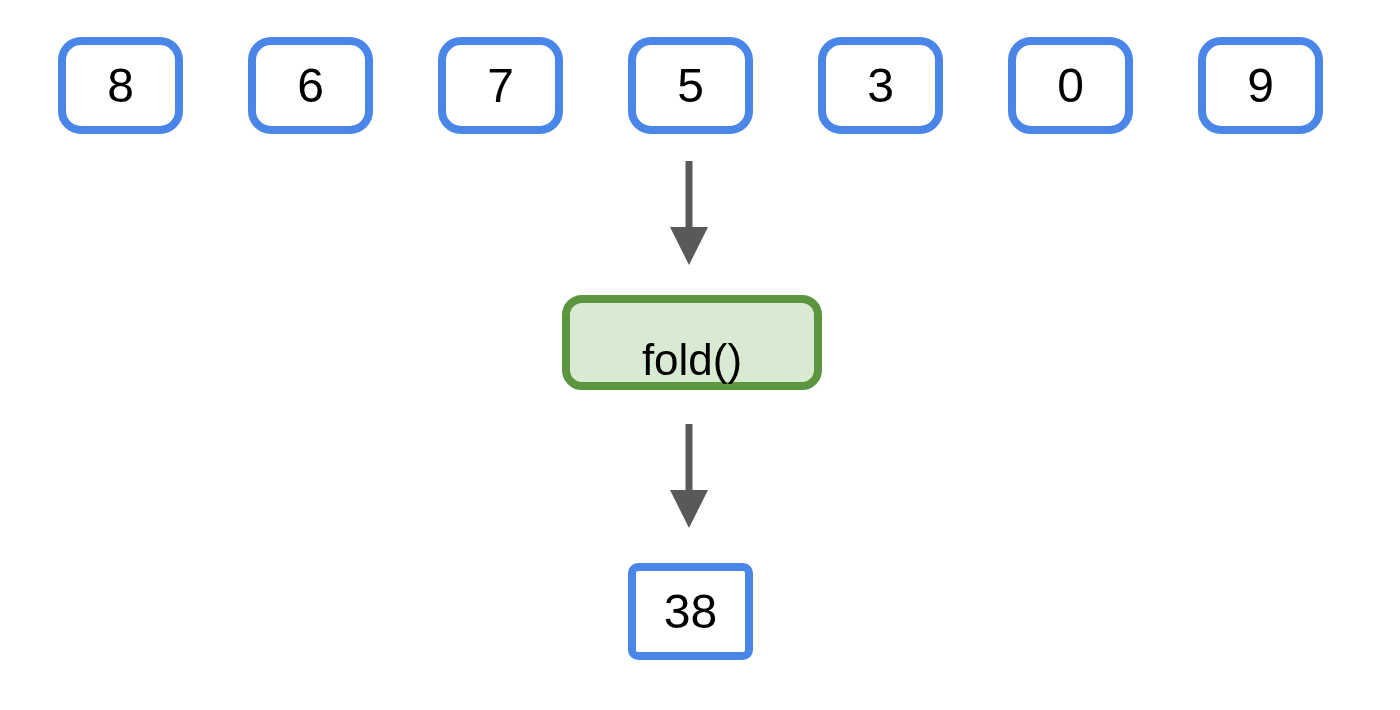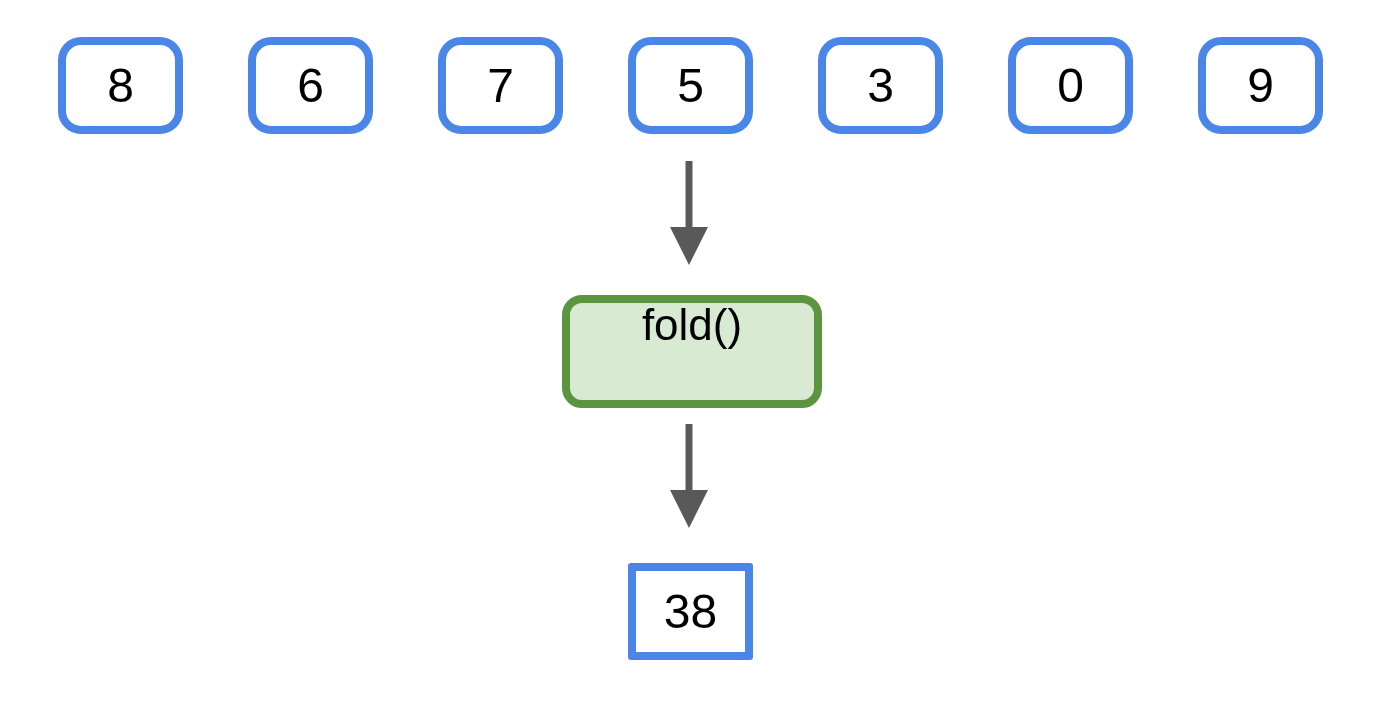"fold()" .fold-box { align-items: flex-start -> flex-end; height: 113px -> 95px }
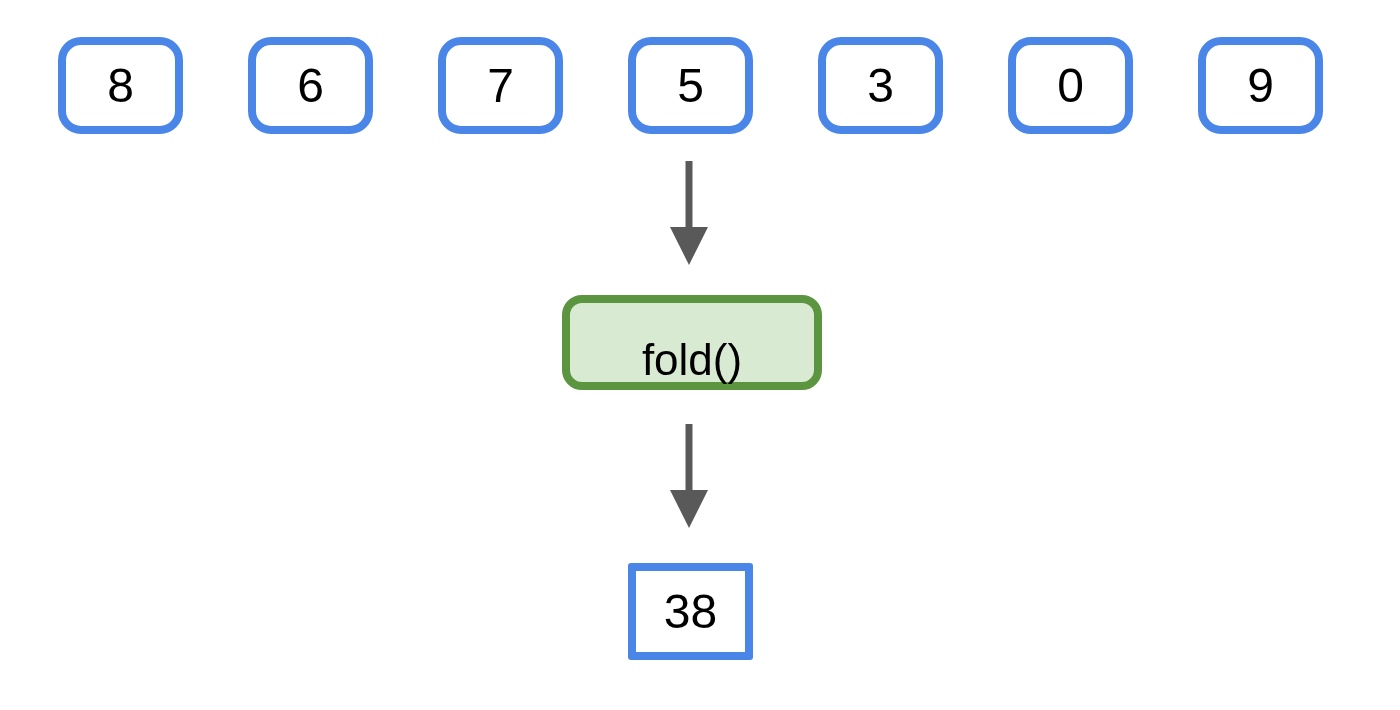"38" .result-box { border-radius: 3px -> 10px }
